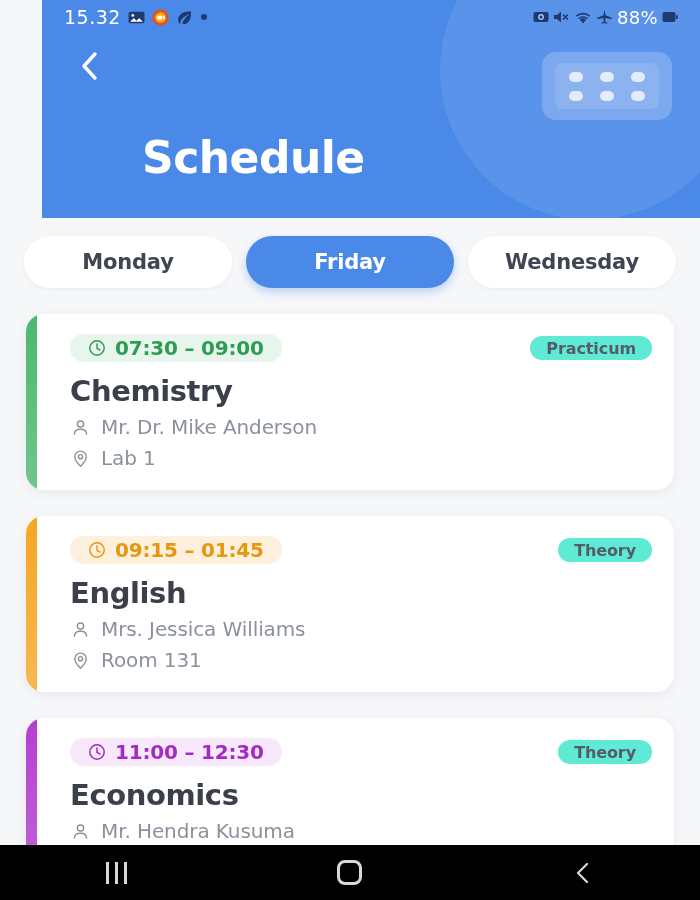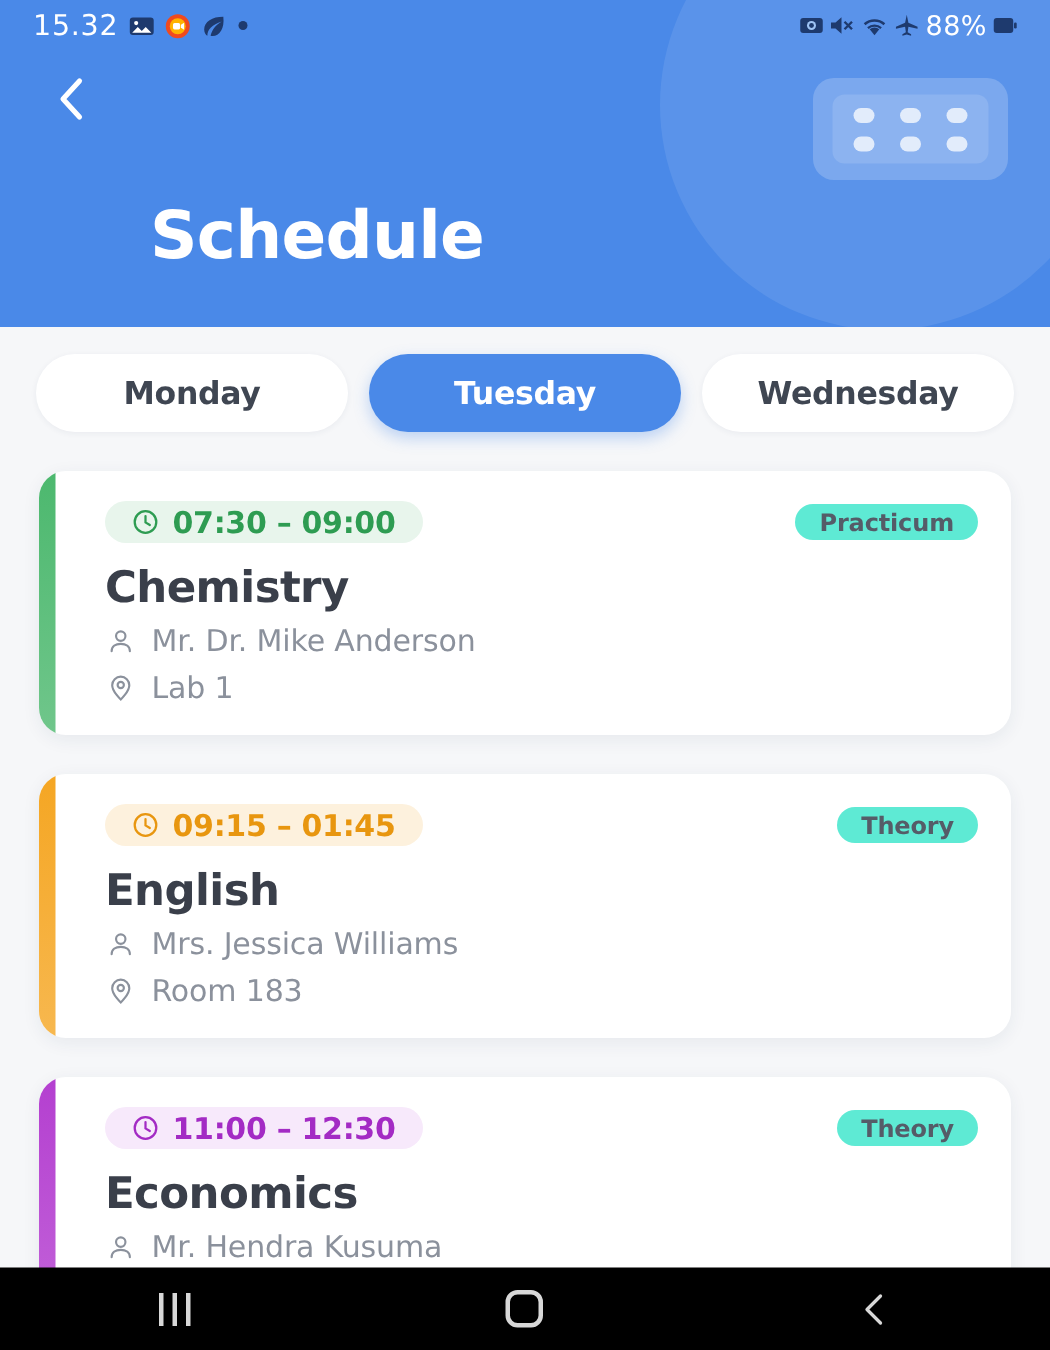"15.32" .header { margin-left: none -> 42px }
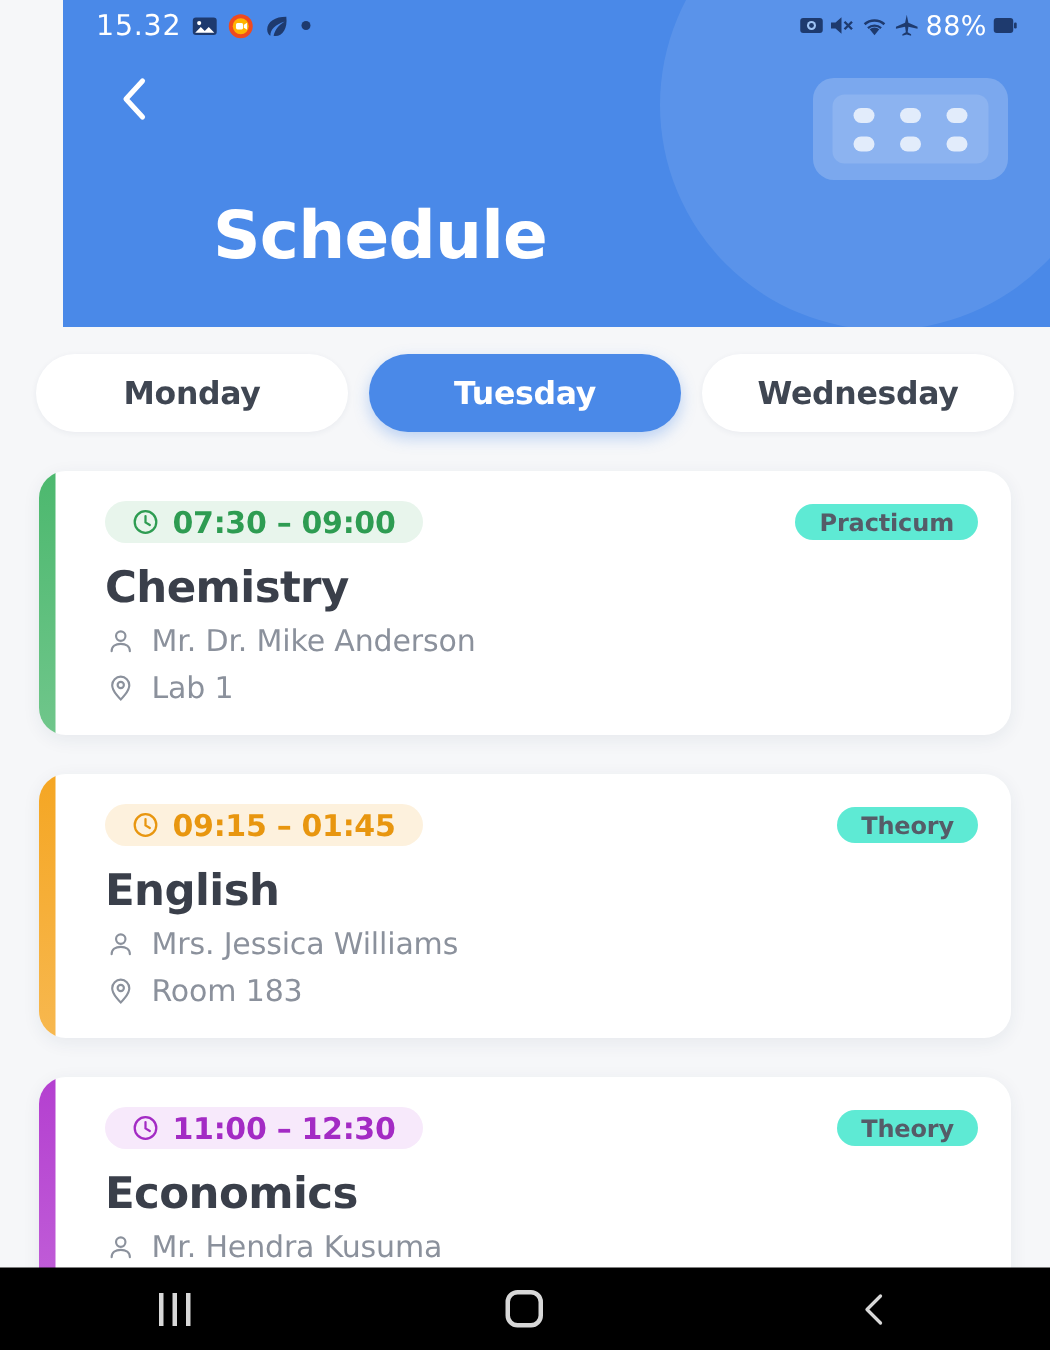"Tuesday" span { text: Tuesday -> Friday }
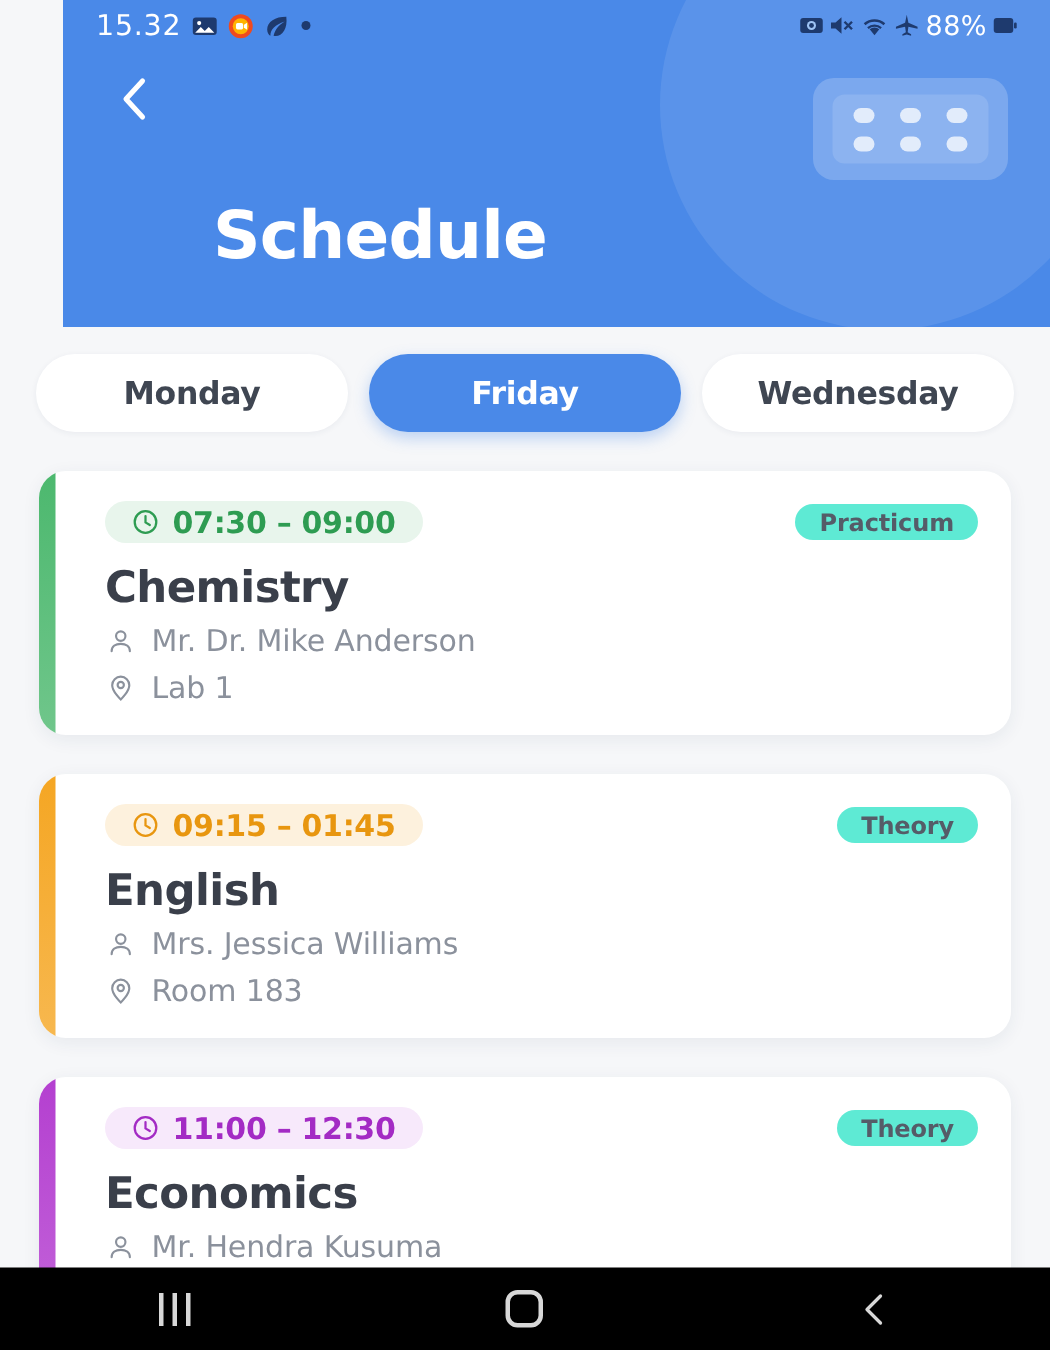"Room 183" span { text: 183 -> 131 }
